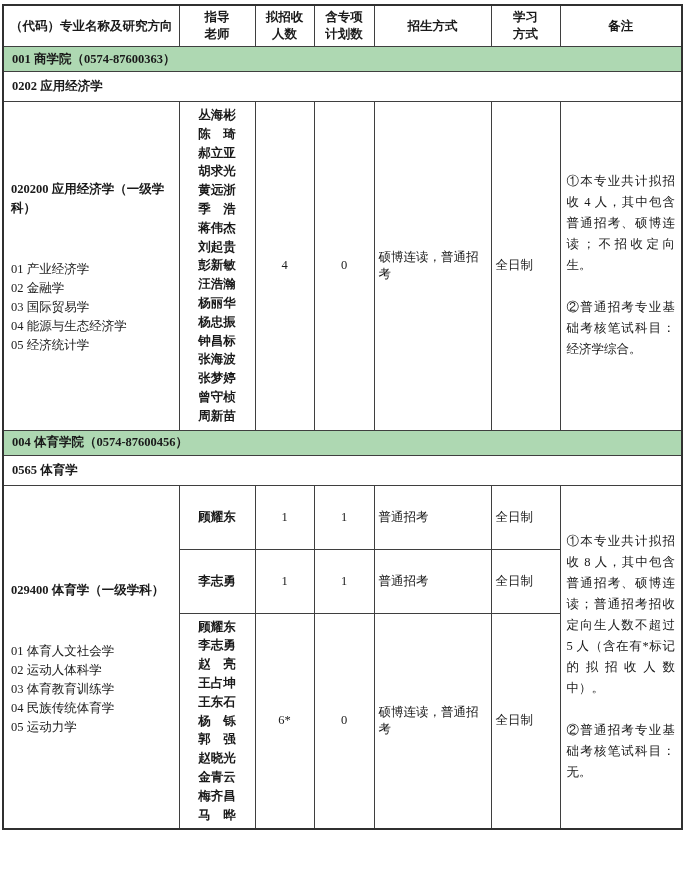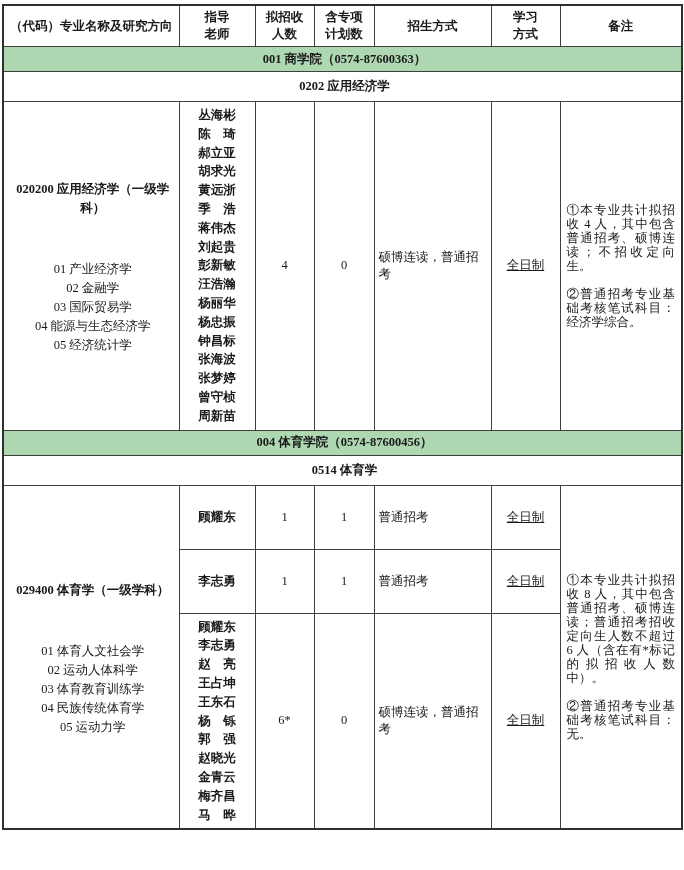"001 商学院（0574-87600363）" .l { text-align: center -> left }
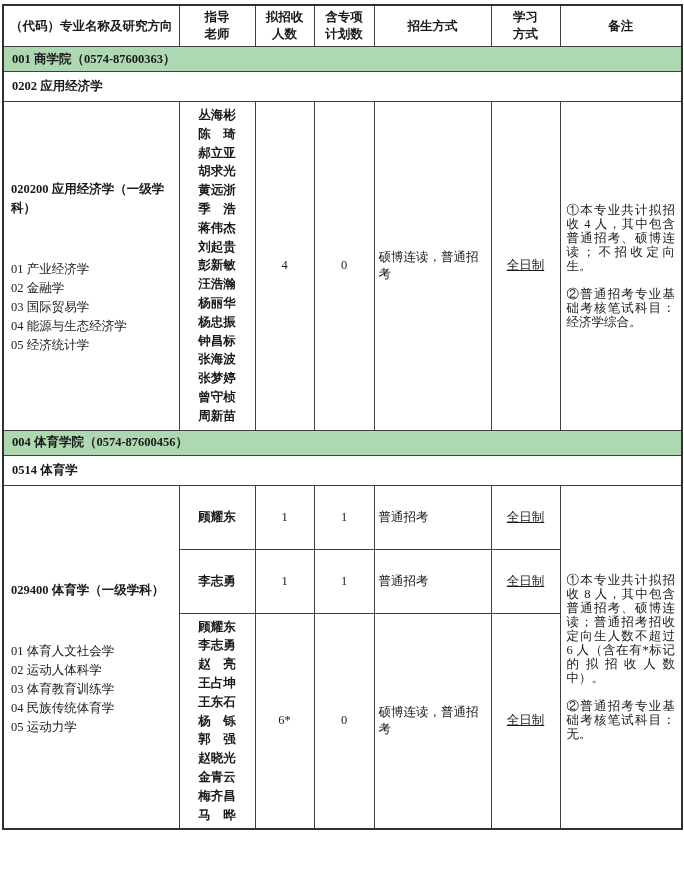"①本专业共计拟招收 4 人，其中包含普通招考、硕博连读；不招收定向生。" td.remarks { line-height: 14px -> 21px }
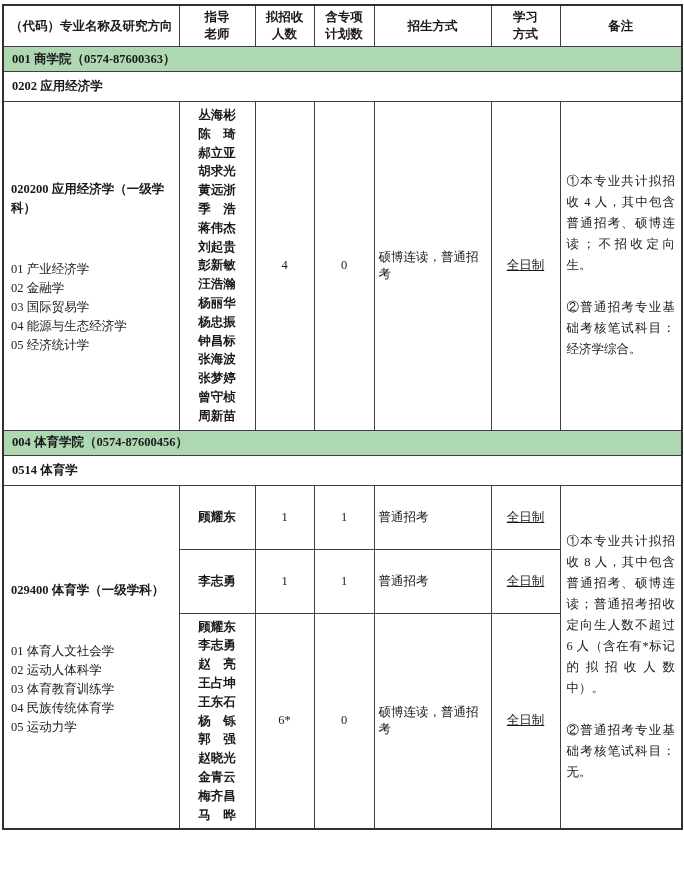"全日制" td.study { text-align: center -> left; text-decoration: underline -> none }
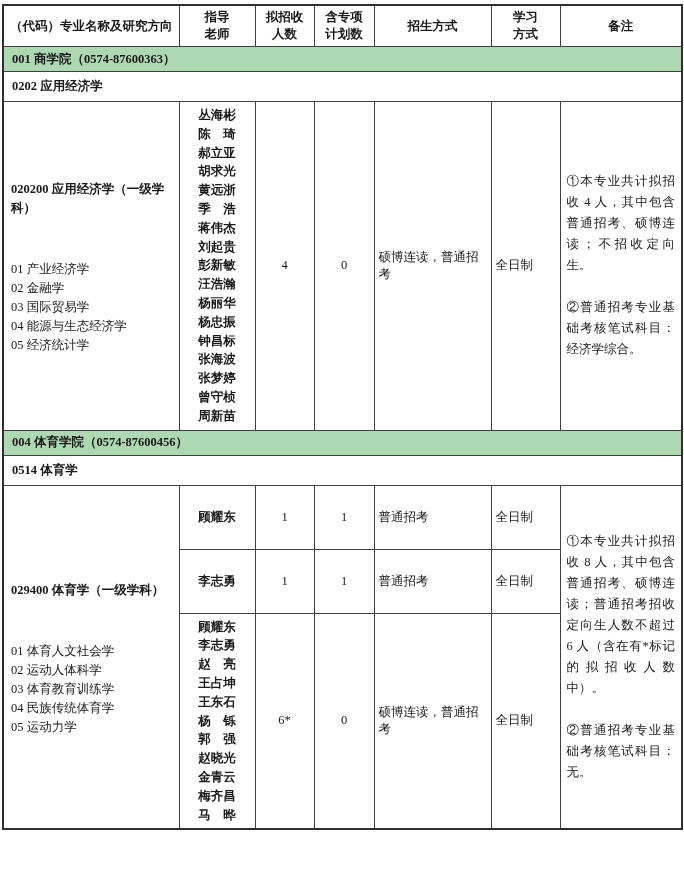"0514 体育学" td.subject { text: 0514 -> 0565 }
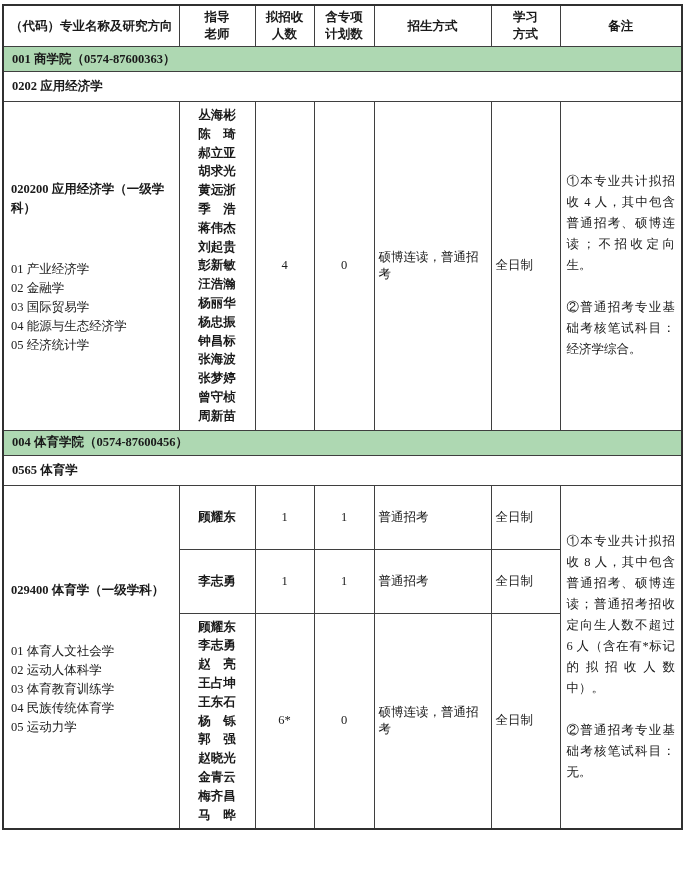"①本专业共计拟招收 8" td.remarks { text: 6 -> 5 }
